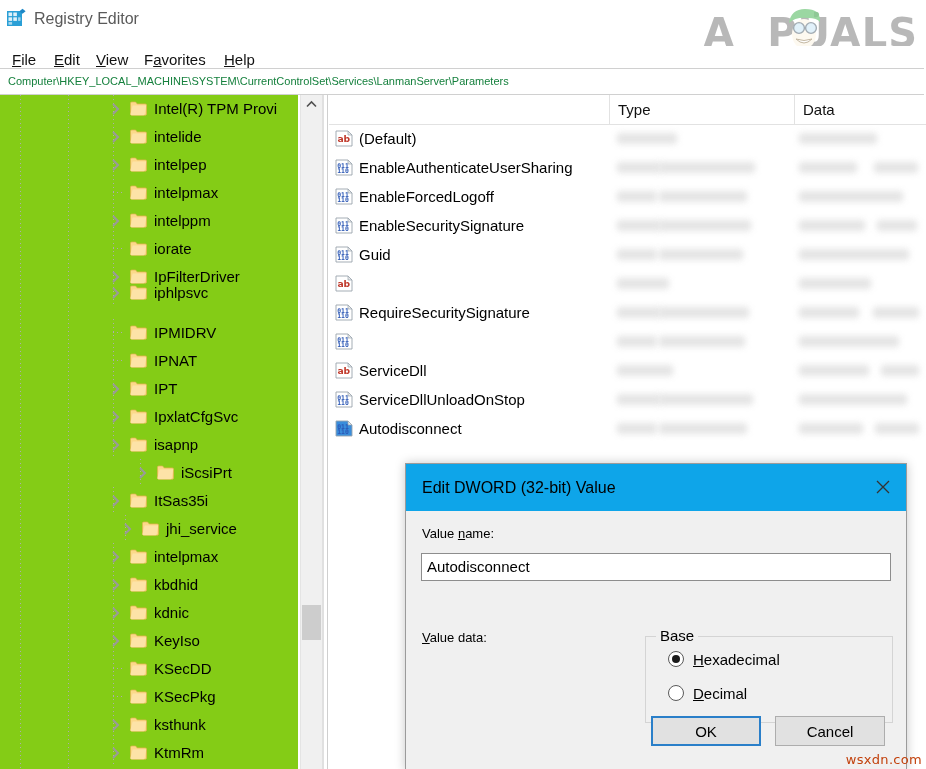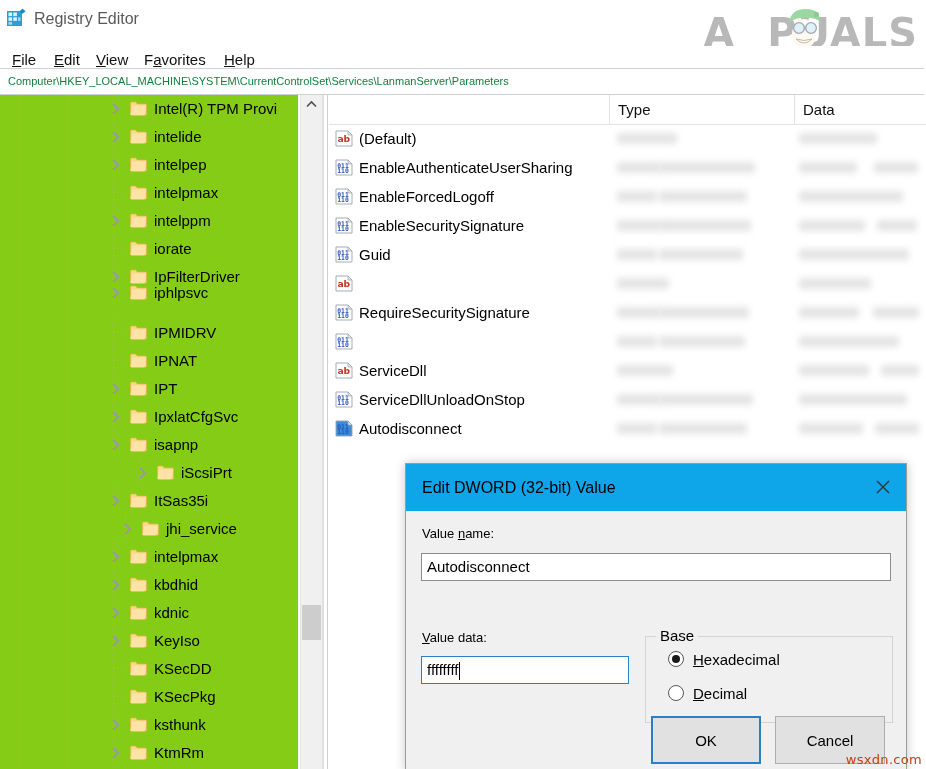"ffffffff" div.txtfield { html: <div><span>ffffffff</span><span></span></div> -> none }
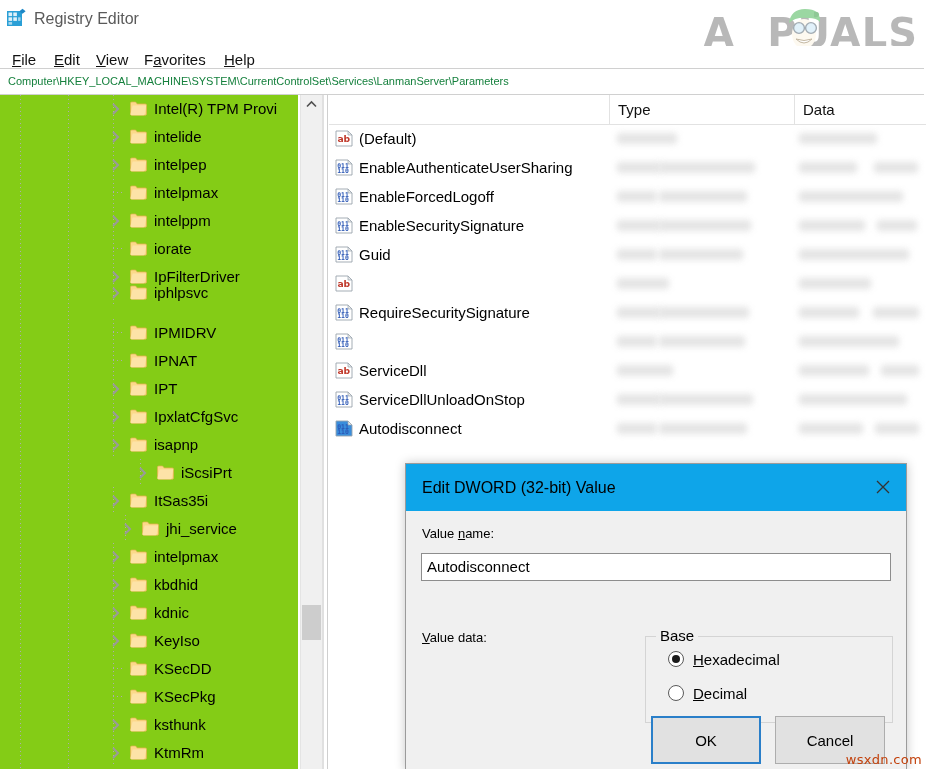"OK" .dlg-btn { height: 48px -> 30px }
